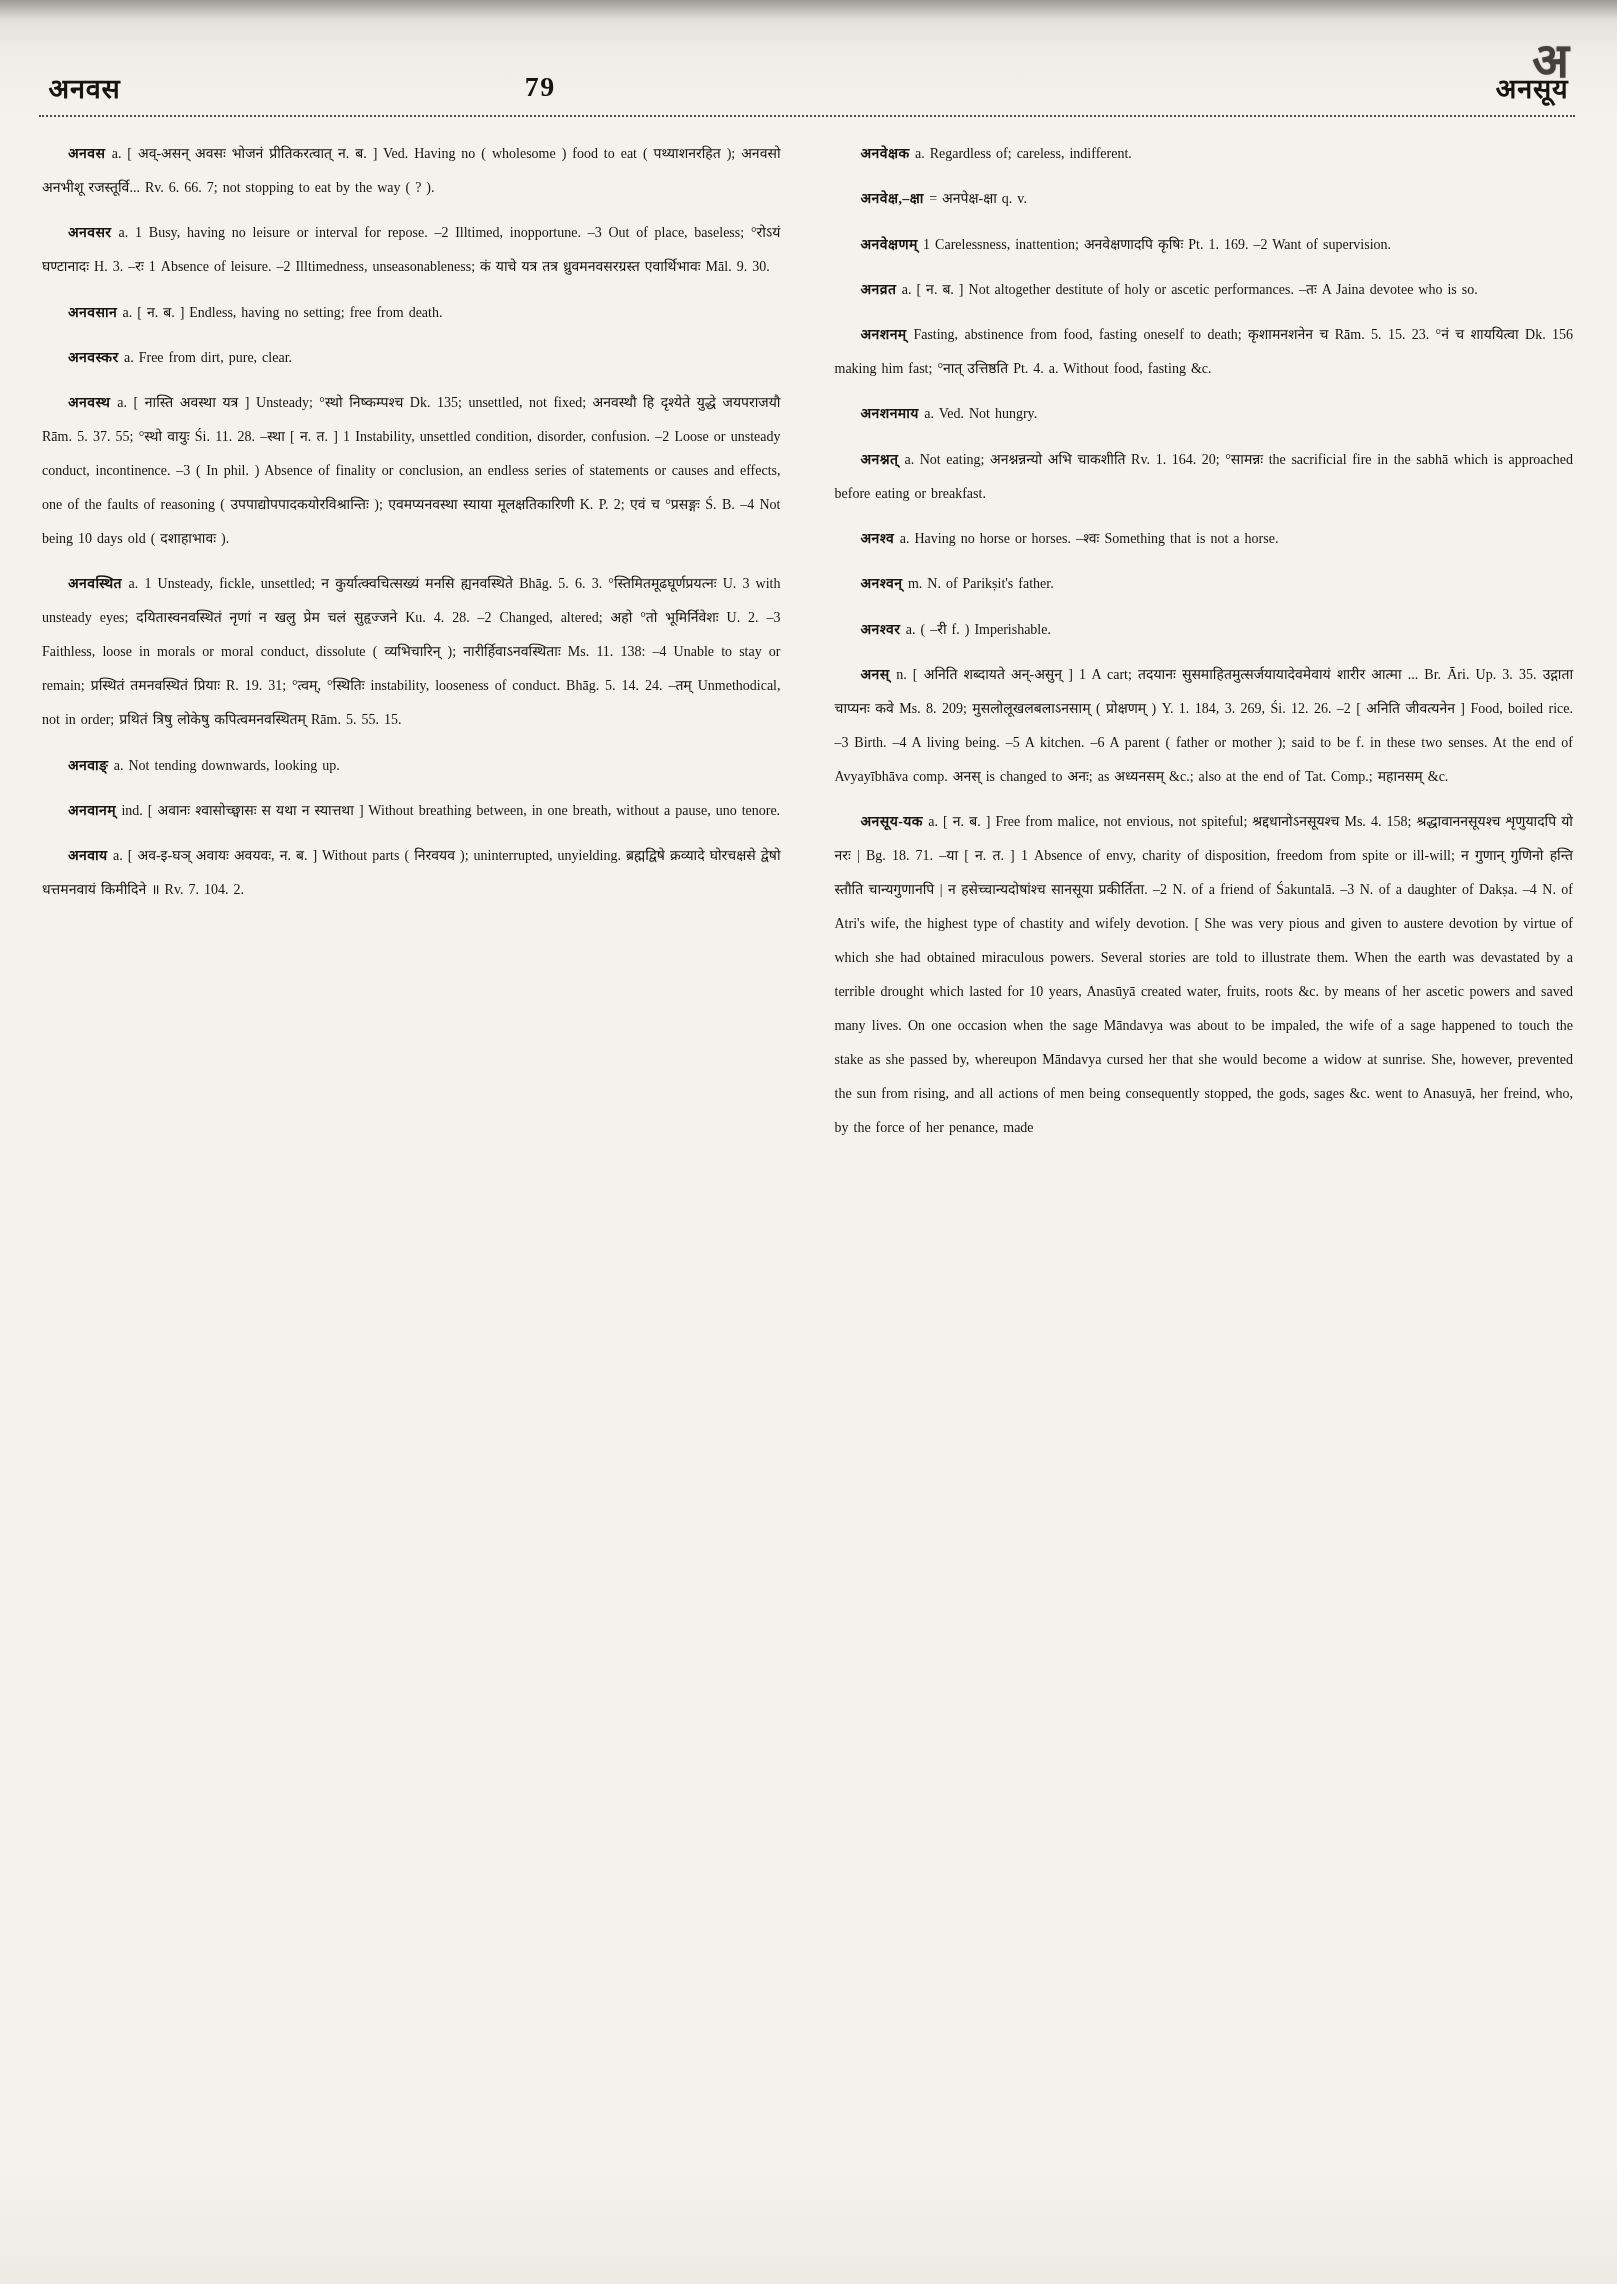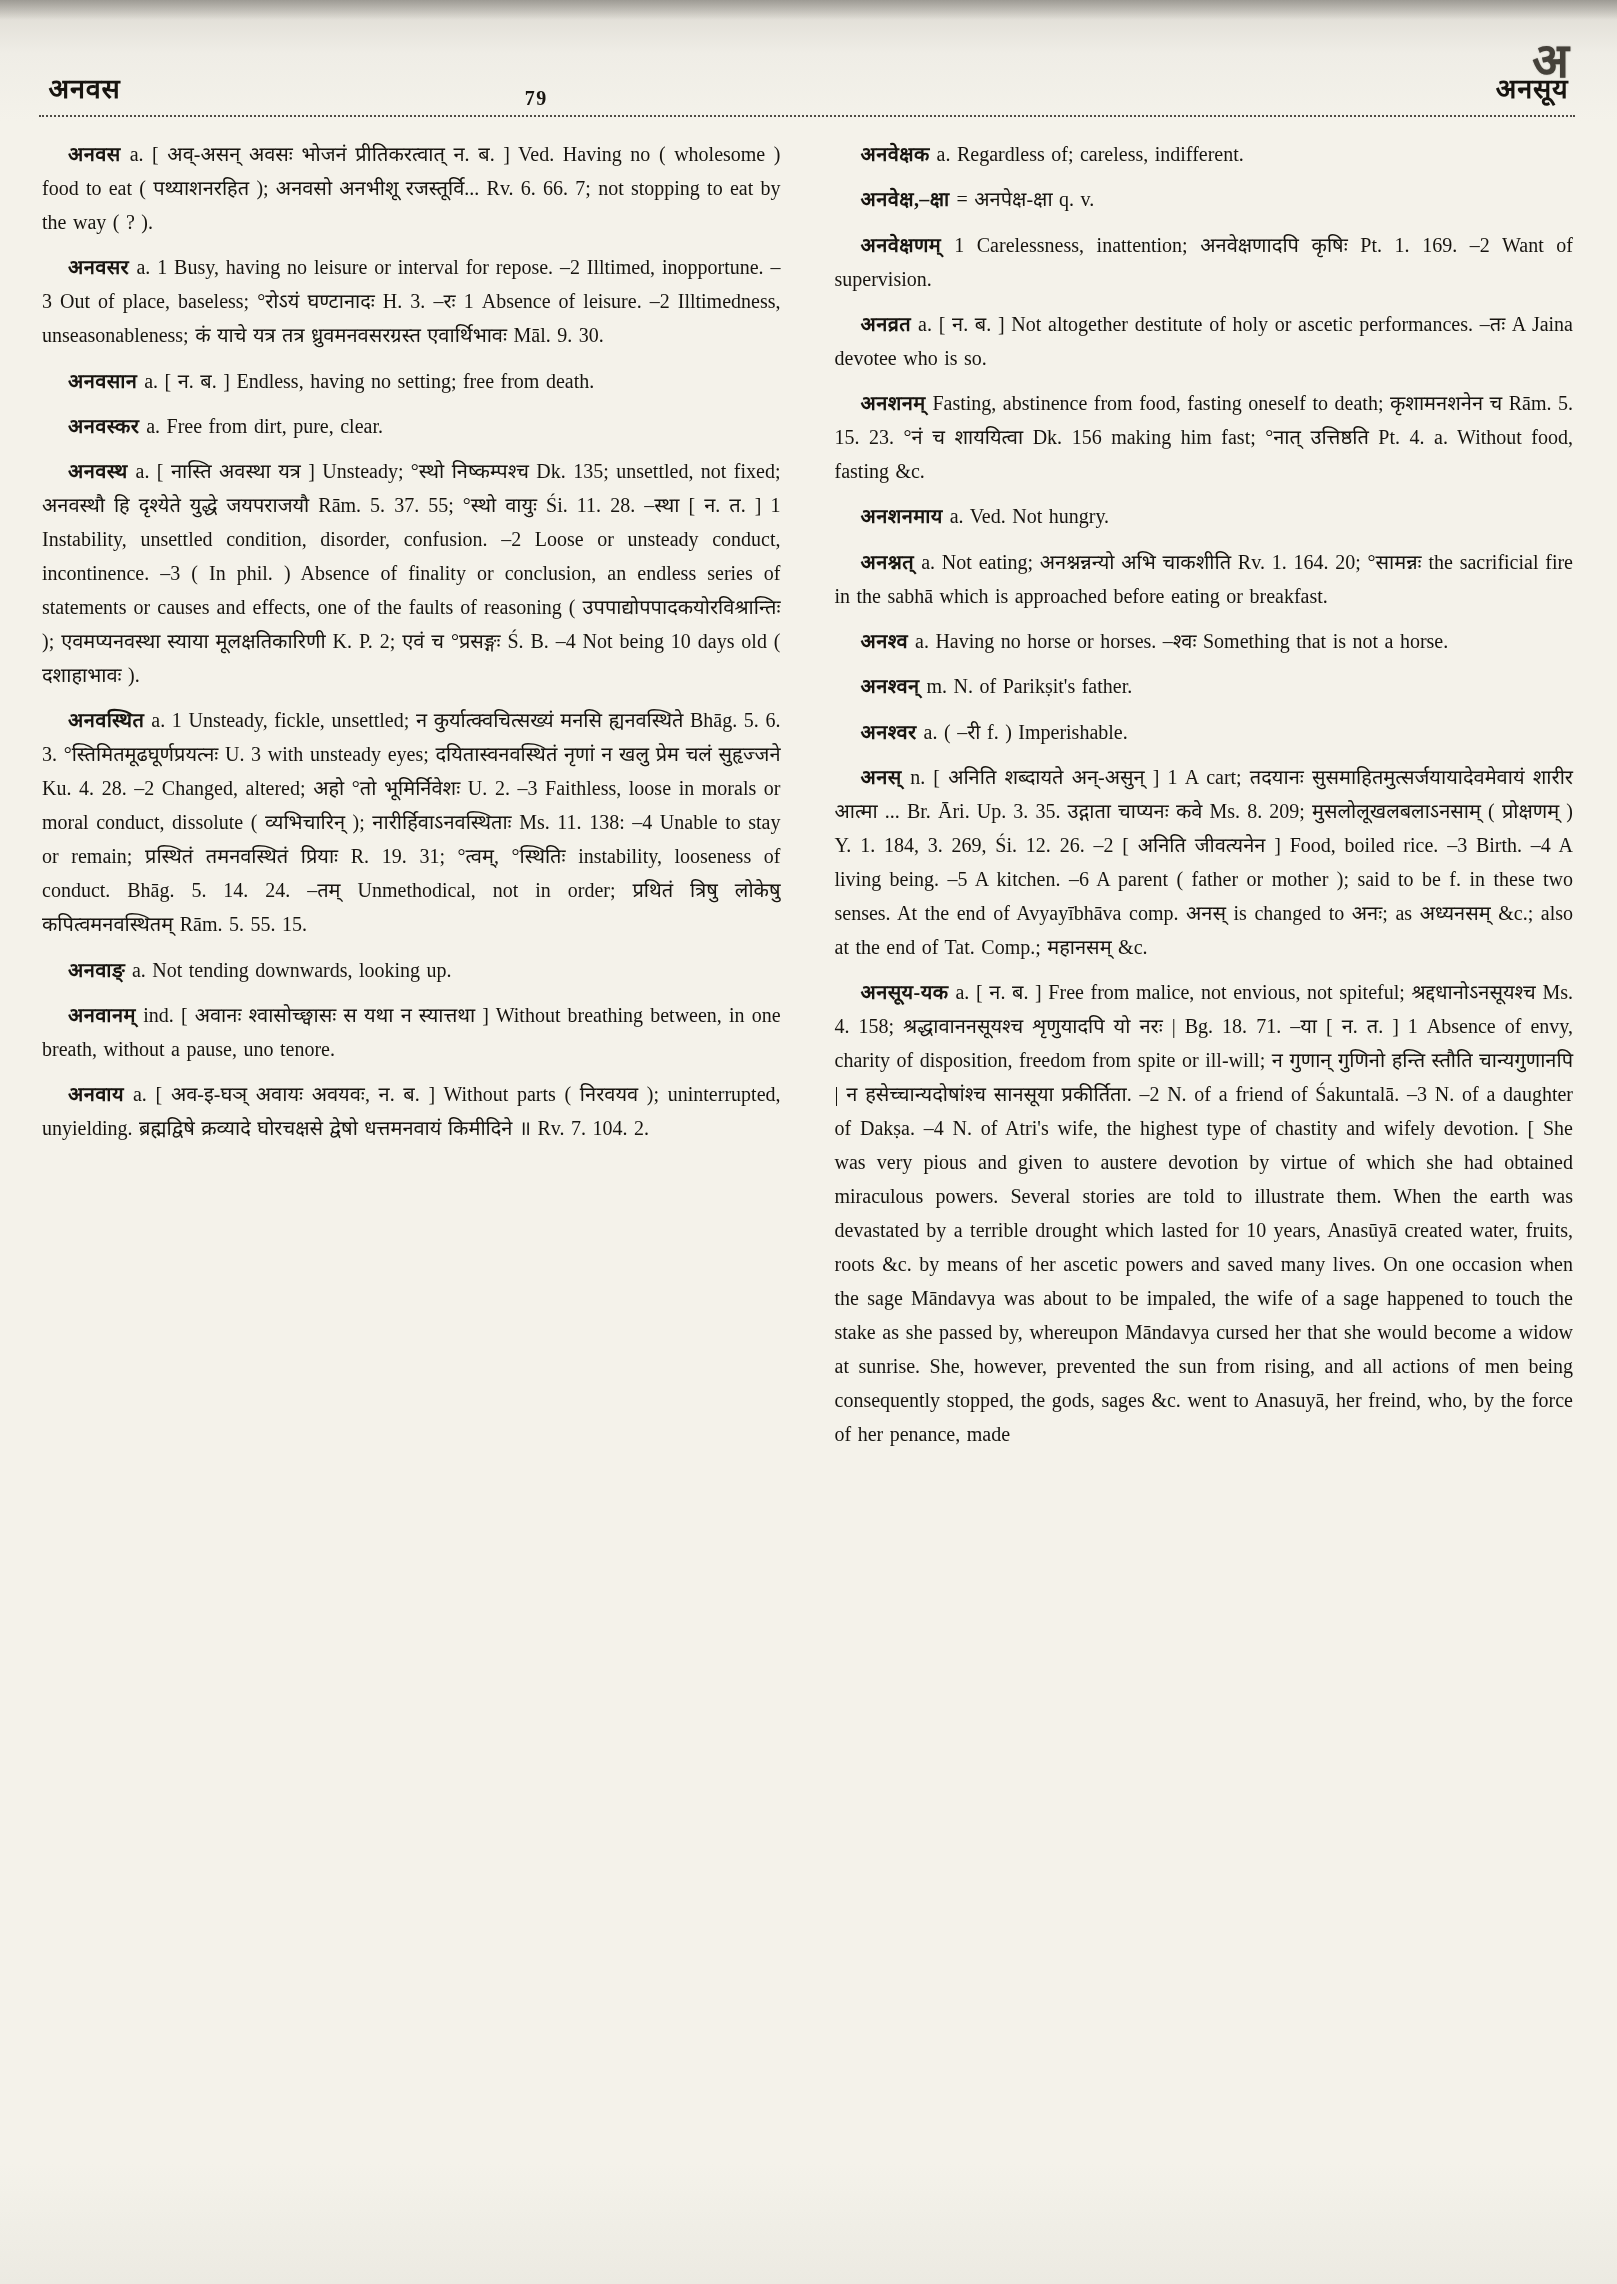"79" .page-num { font-size: 20px -> 28px; margin-top: 16px -> none }
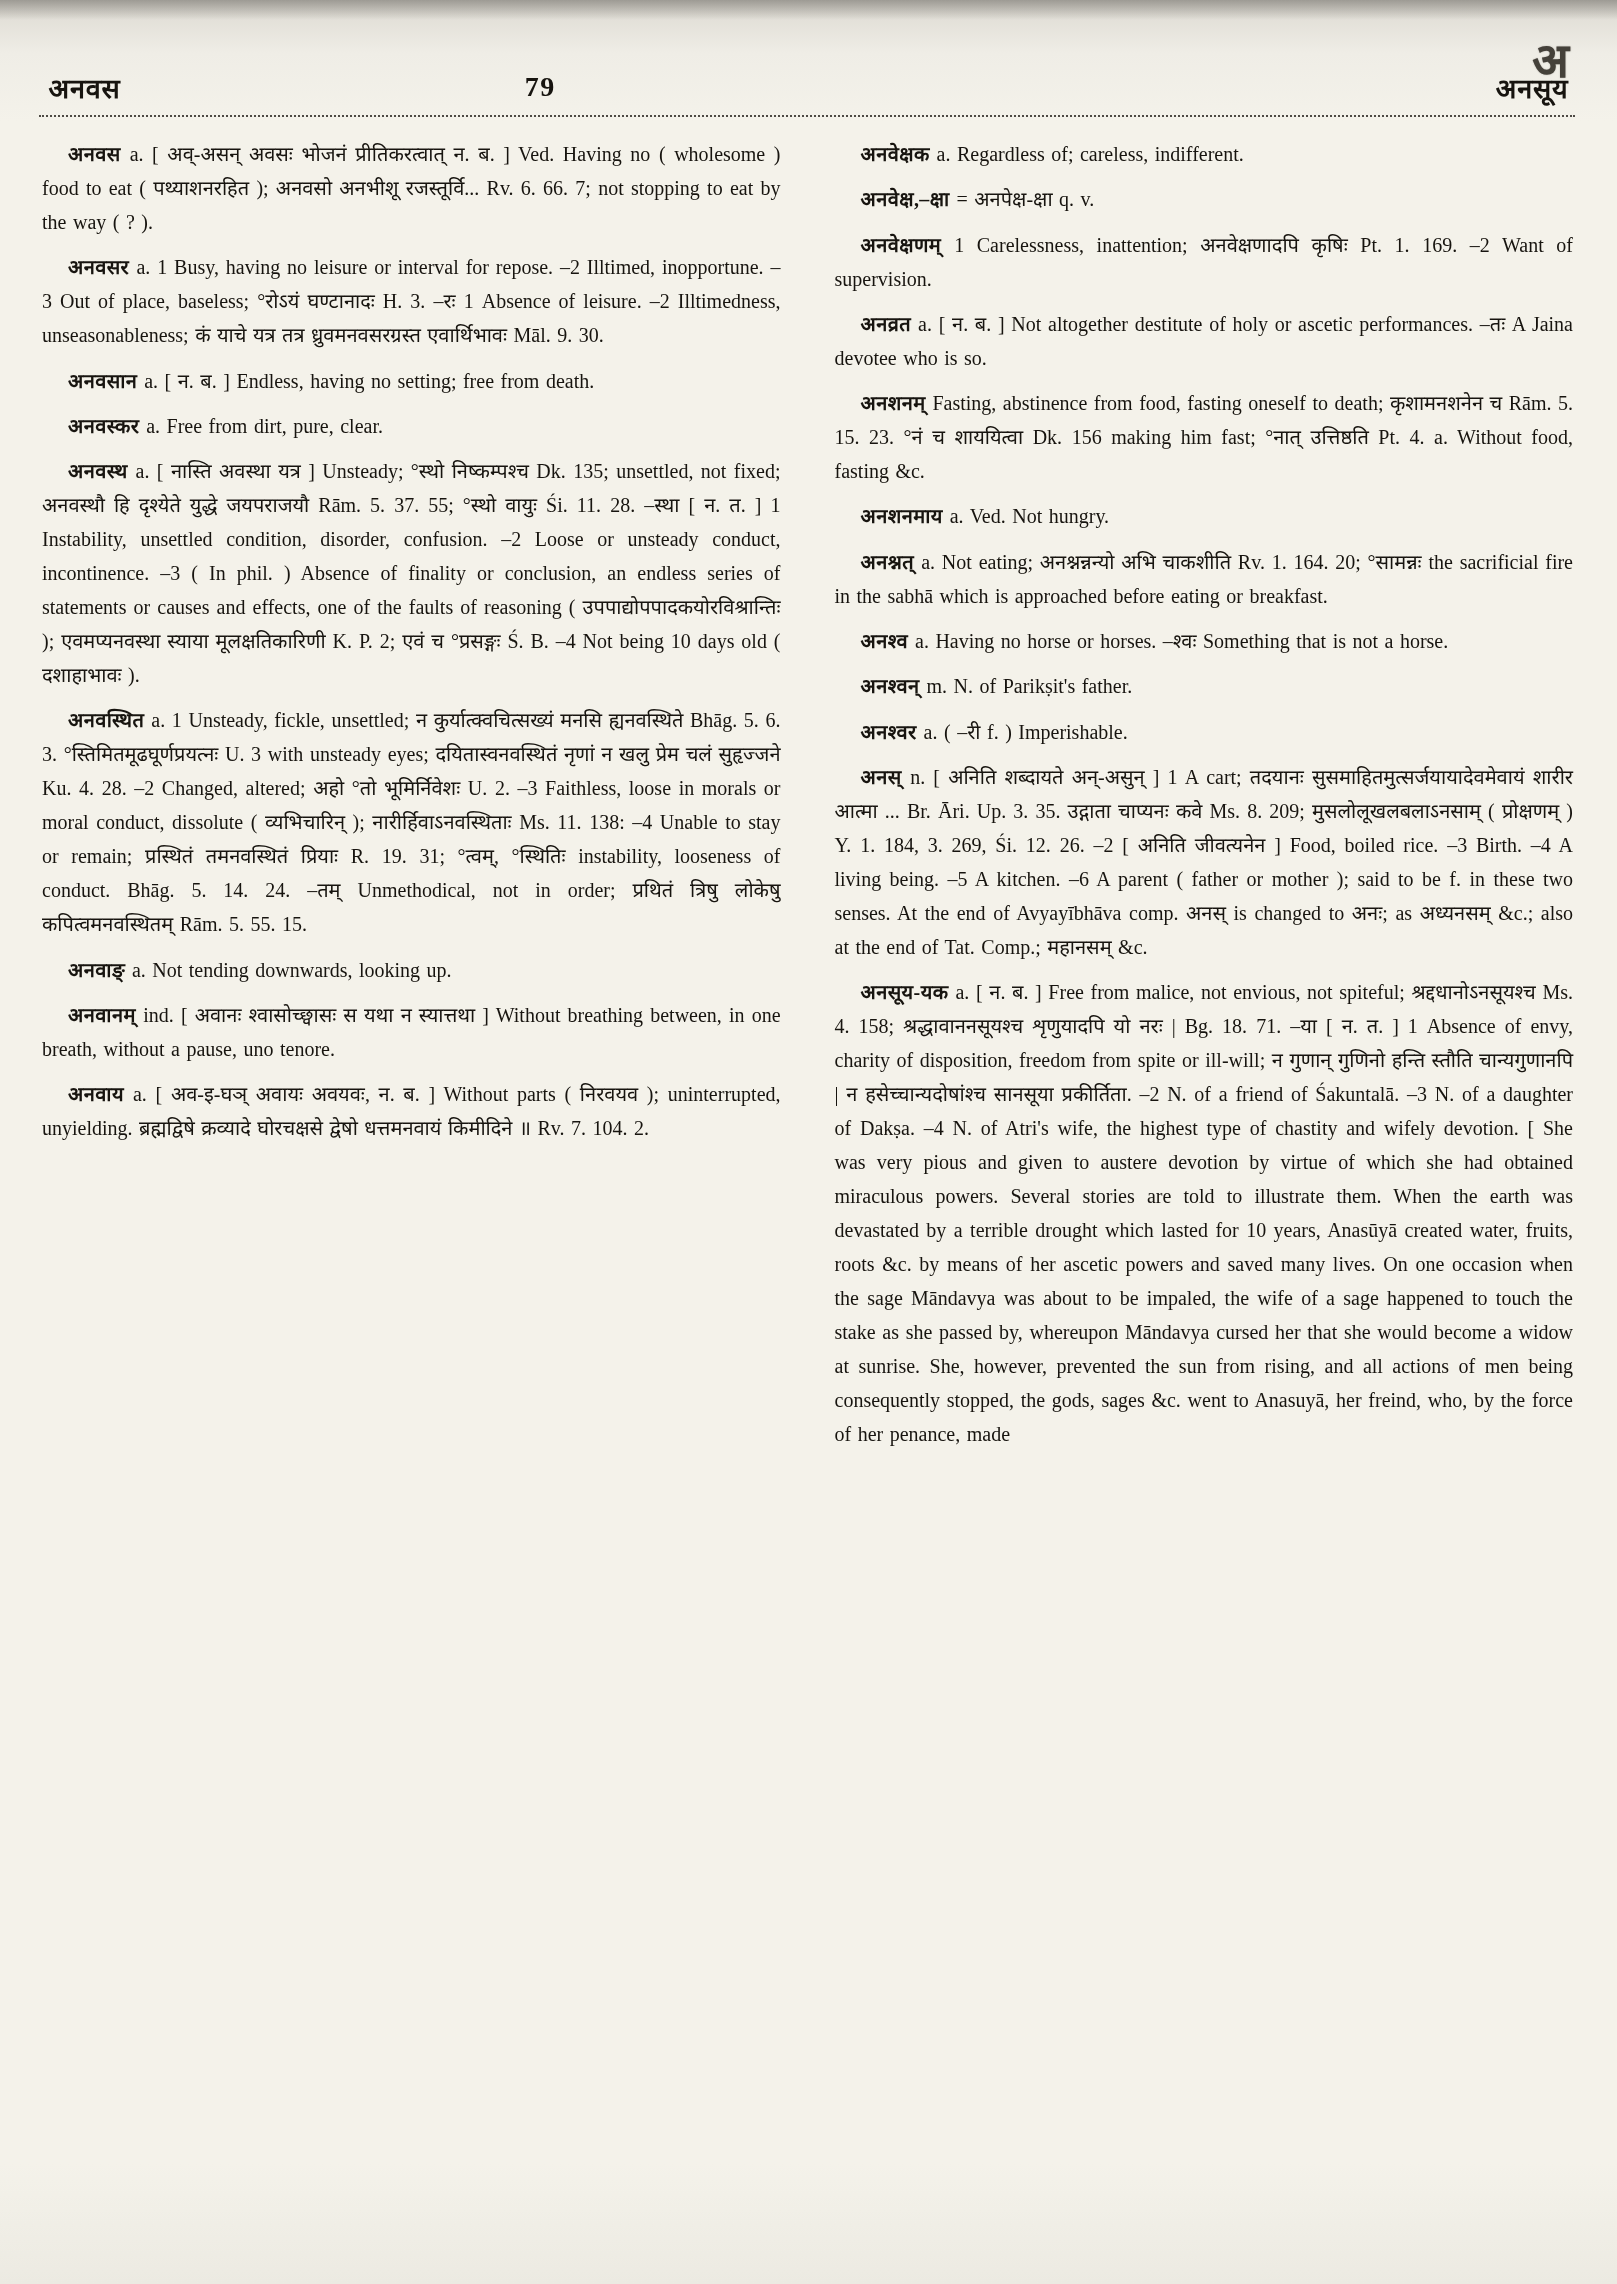"अनवस a. [ अव्-असन् अवसः" .entry { font-size: 20px -> 14px }
